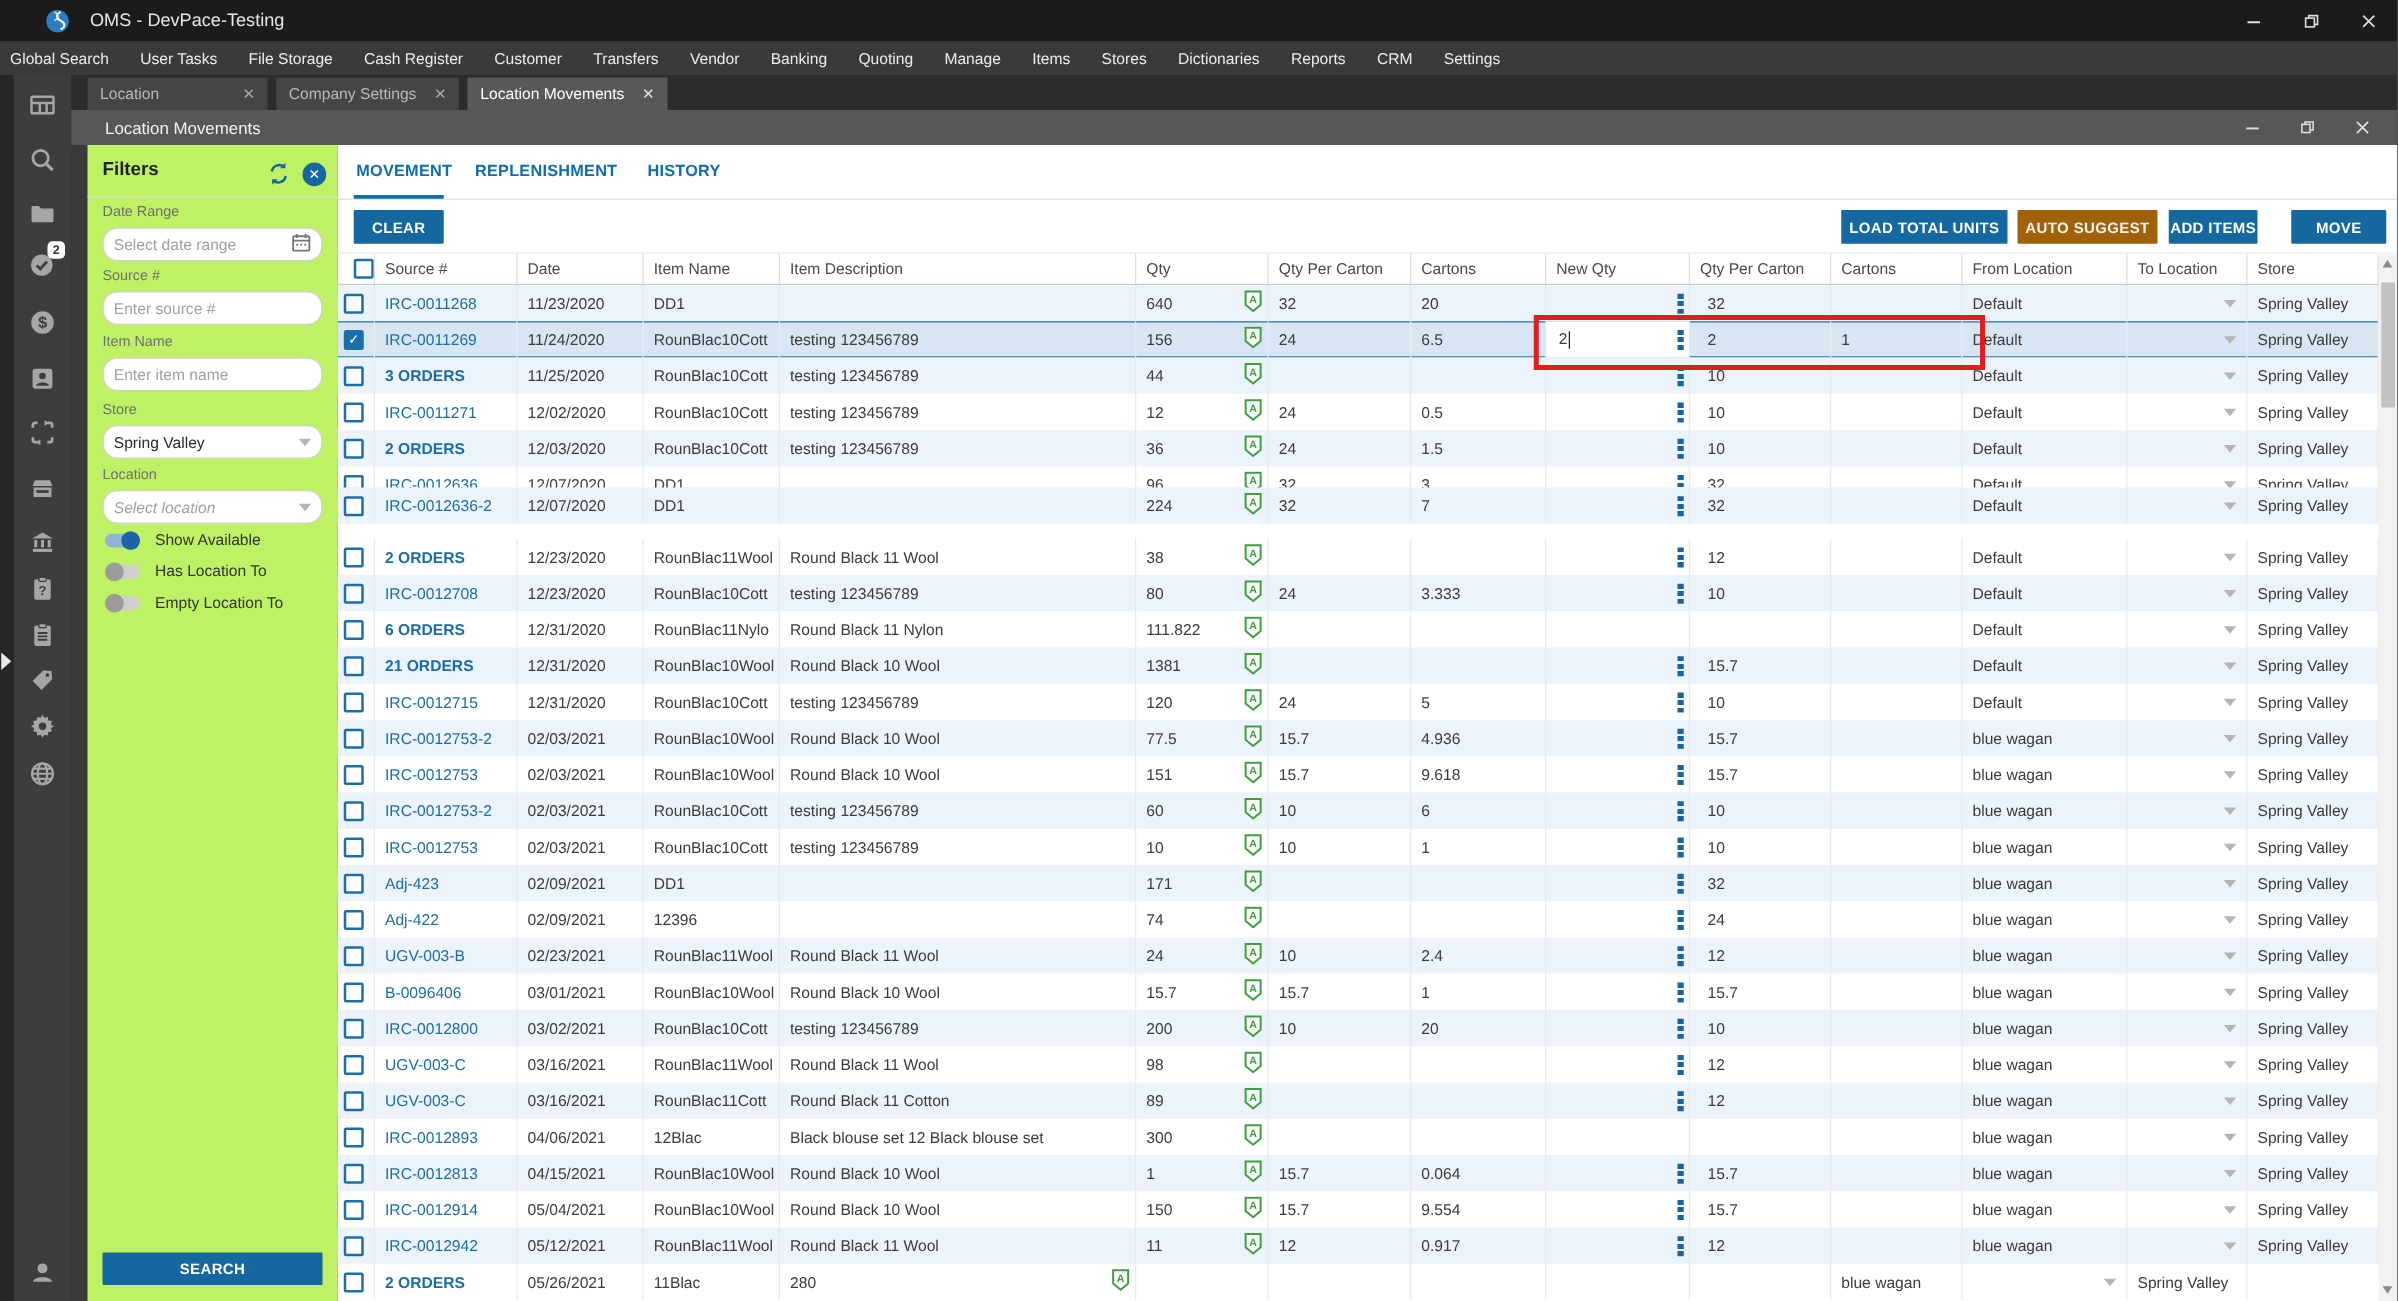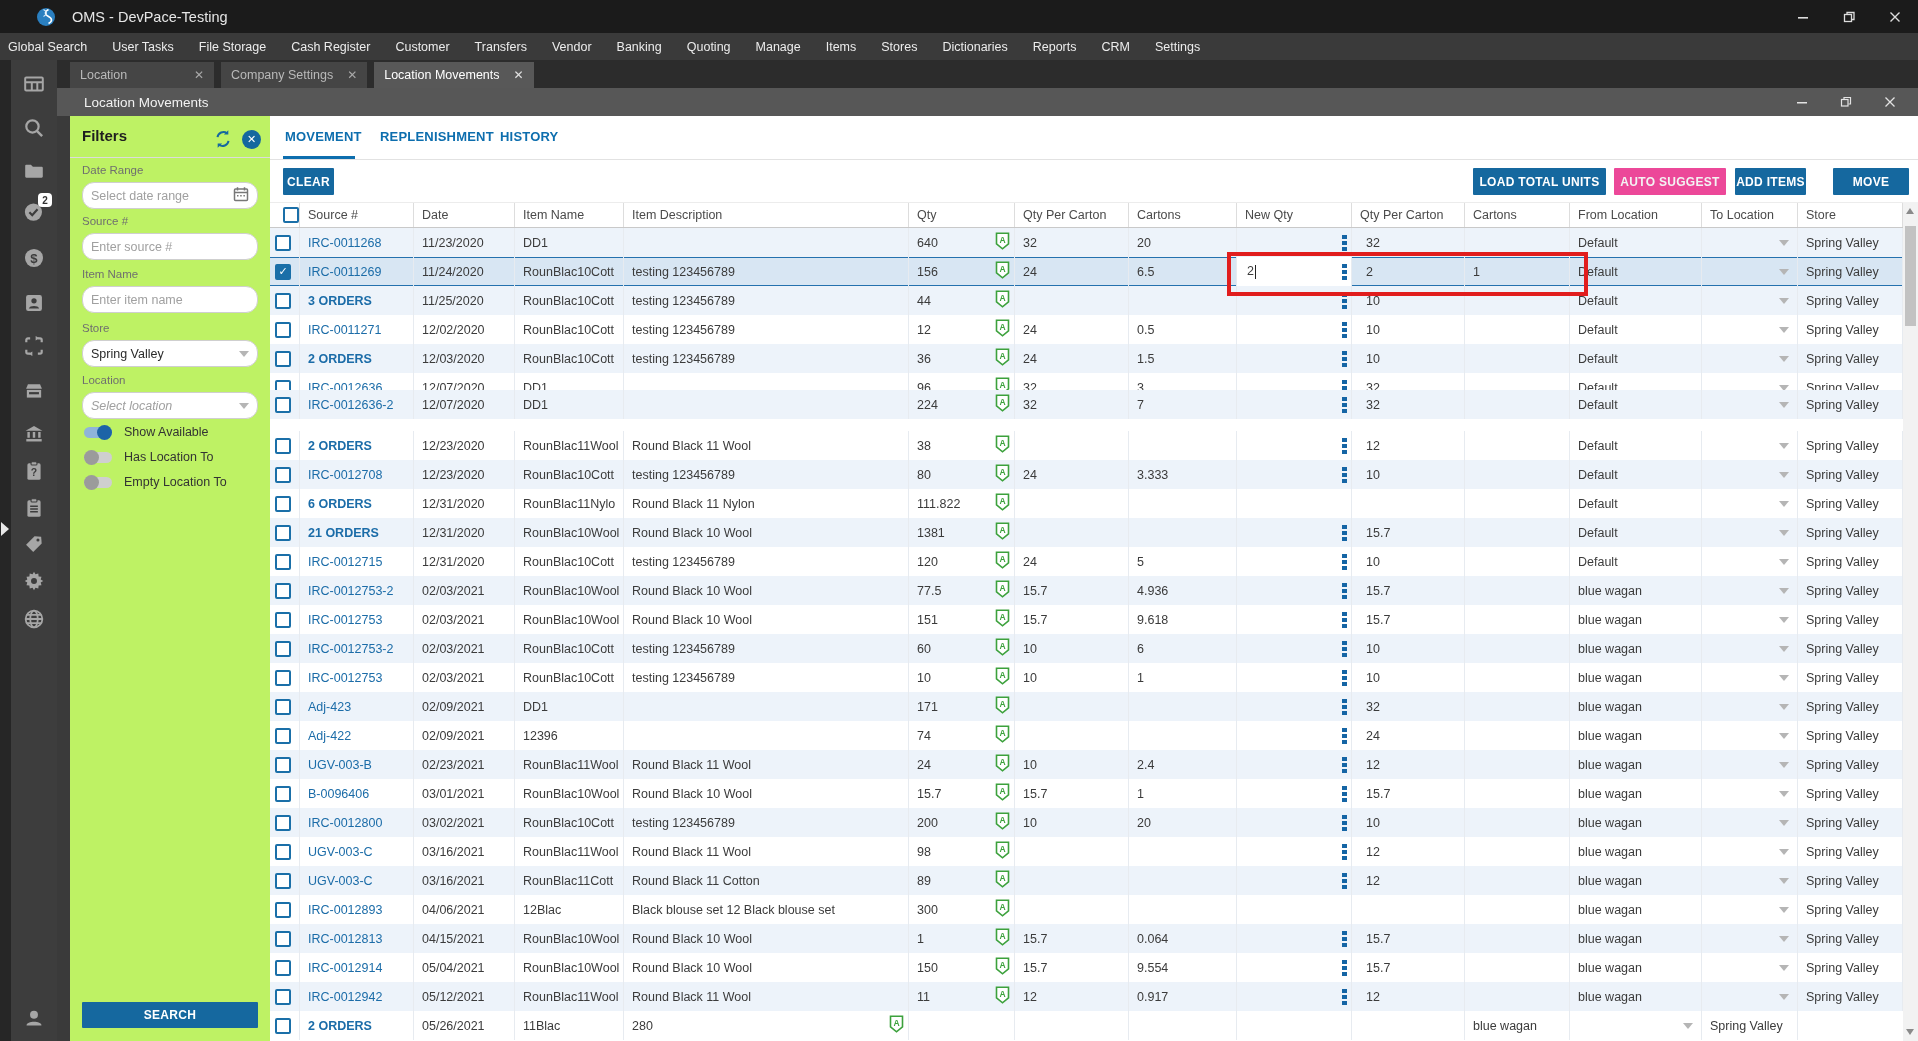"HISTORY" span.viewtab { left: 219px -> 237px }
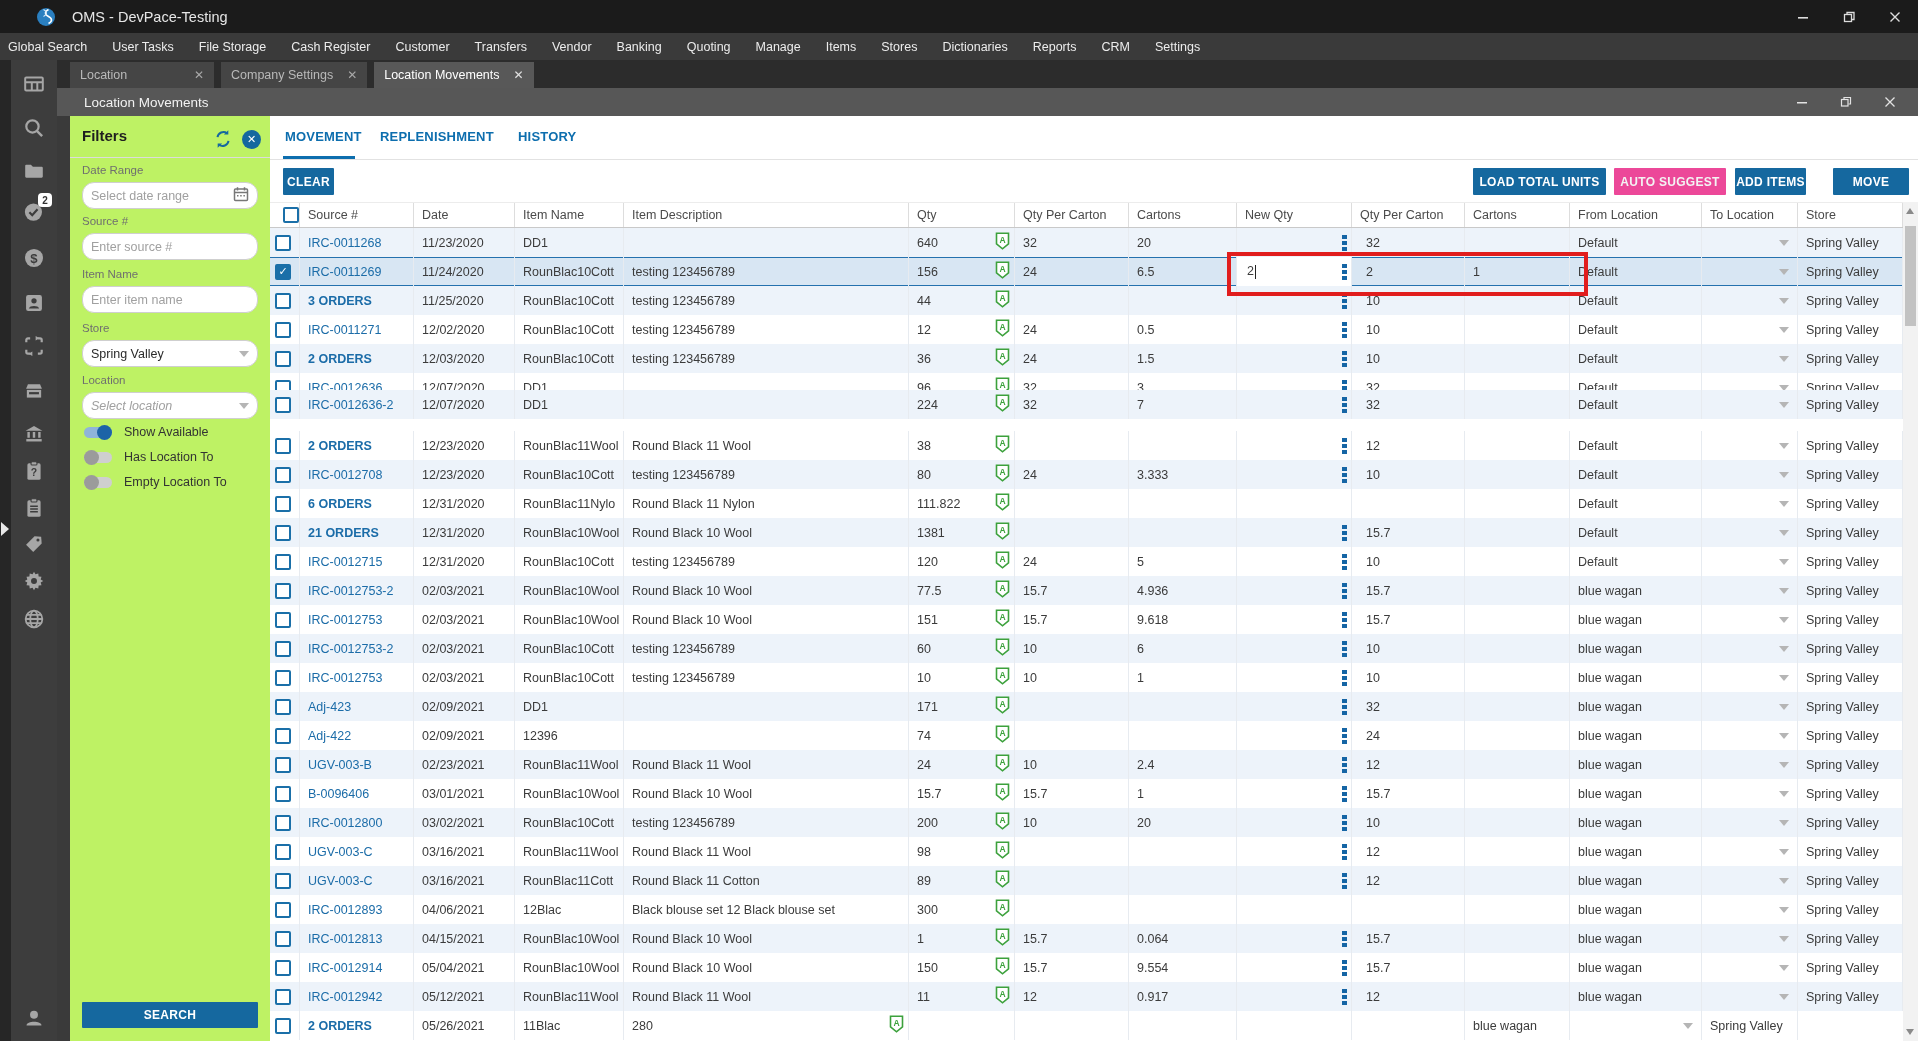"CLEAR" .clear-btn { width: 51px -> 72px }
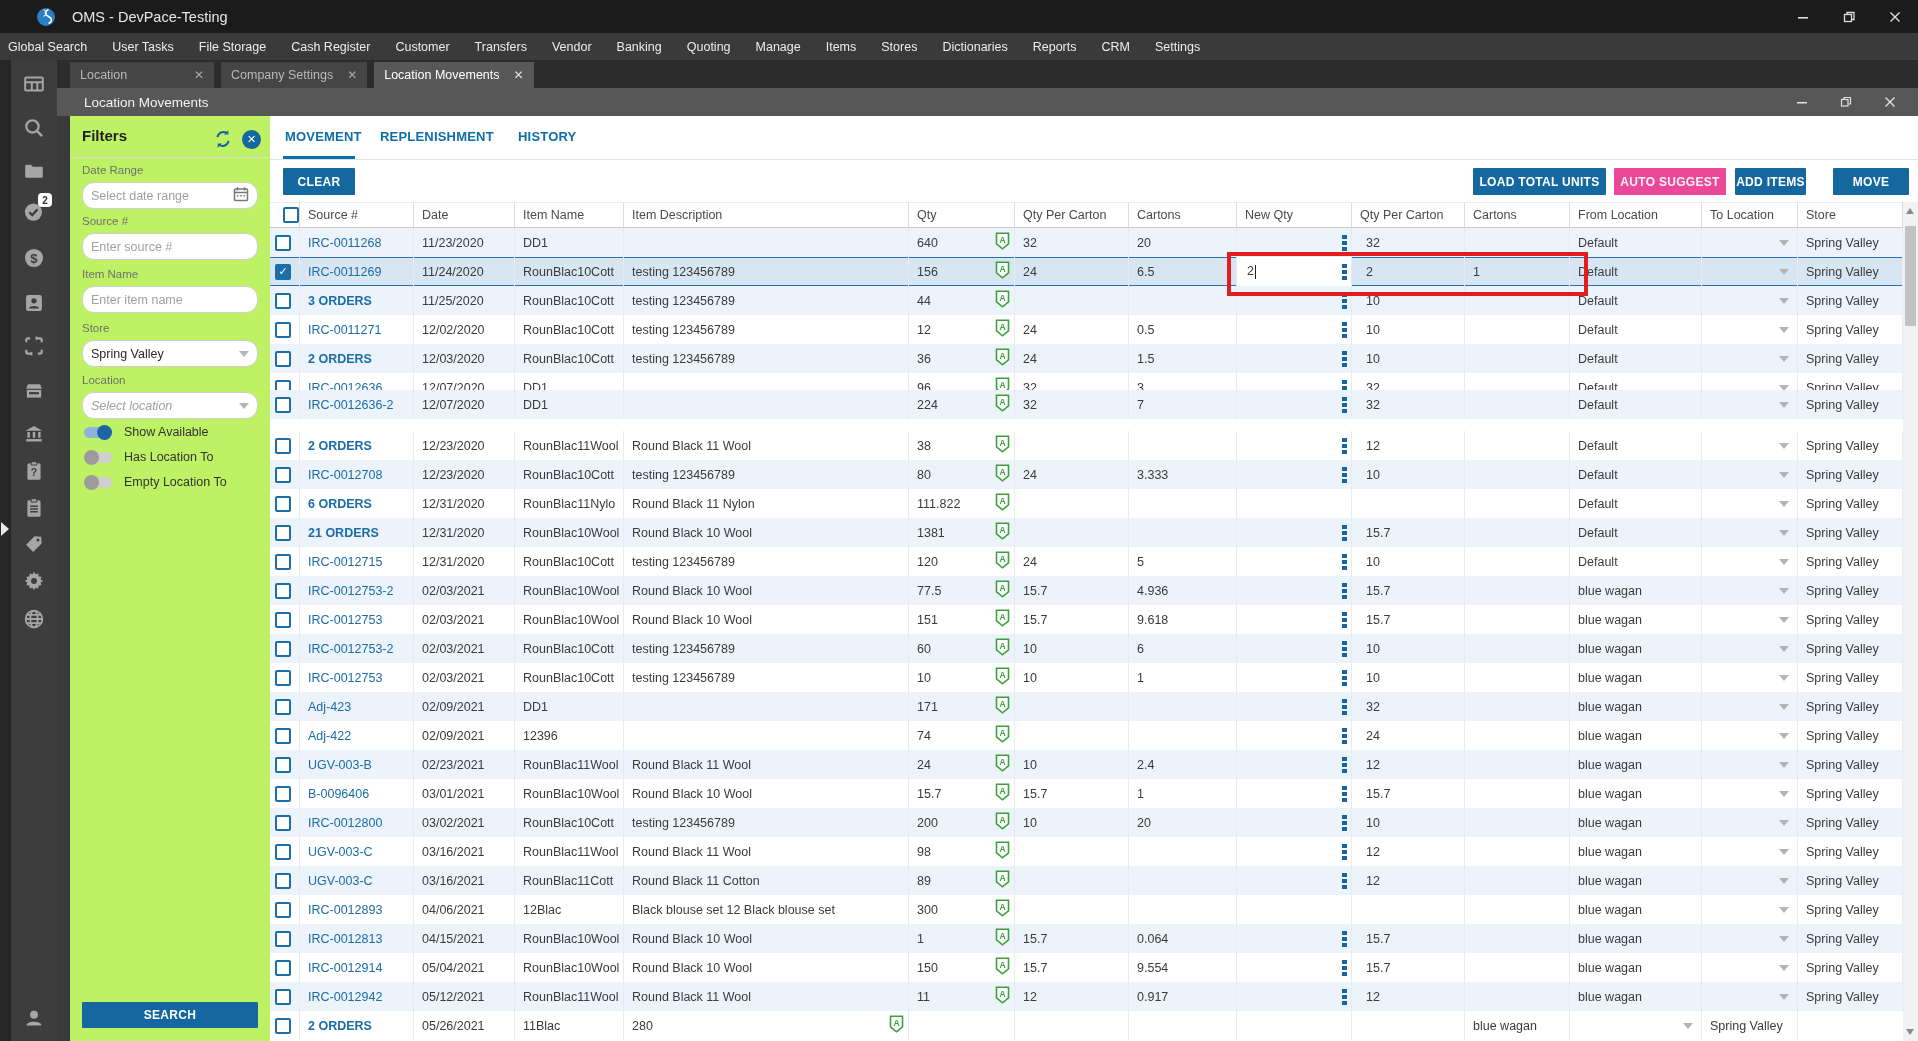"AUTO SUGGEST" .btn.disabled { background: #ec4899 -> #a16207 }
